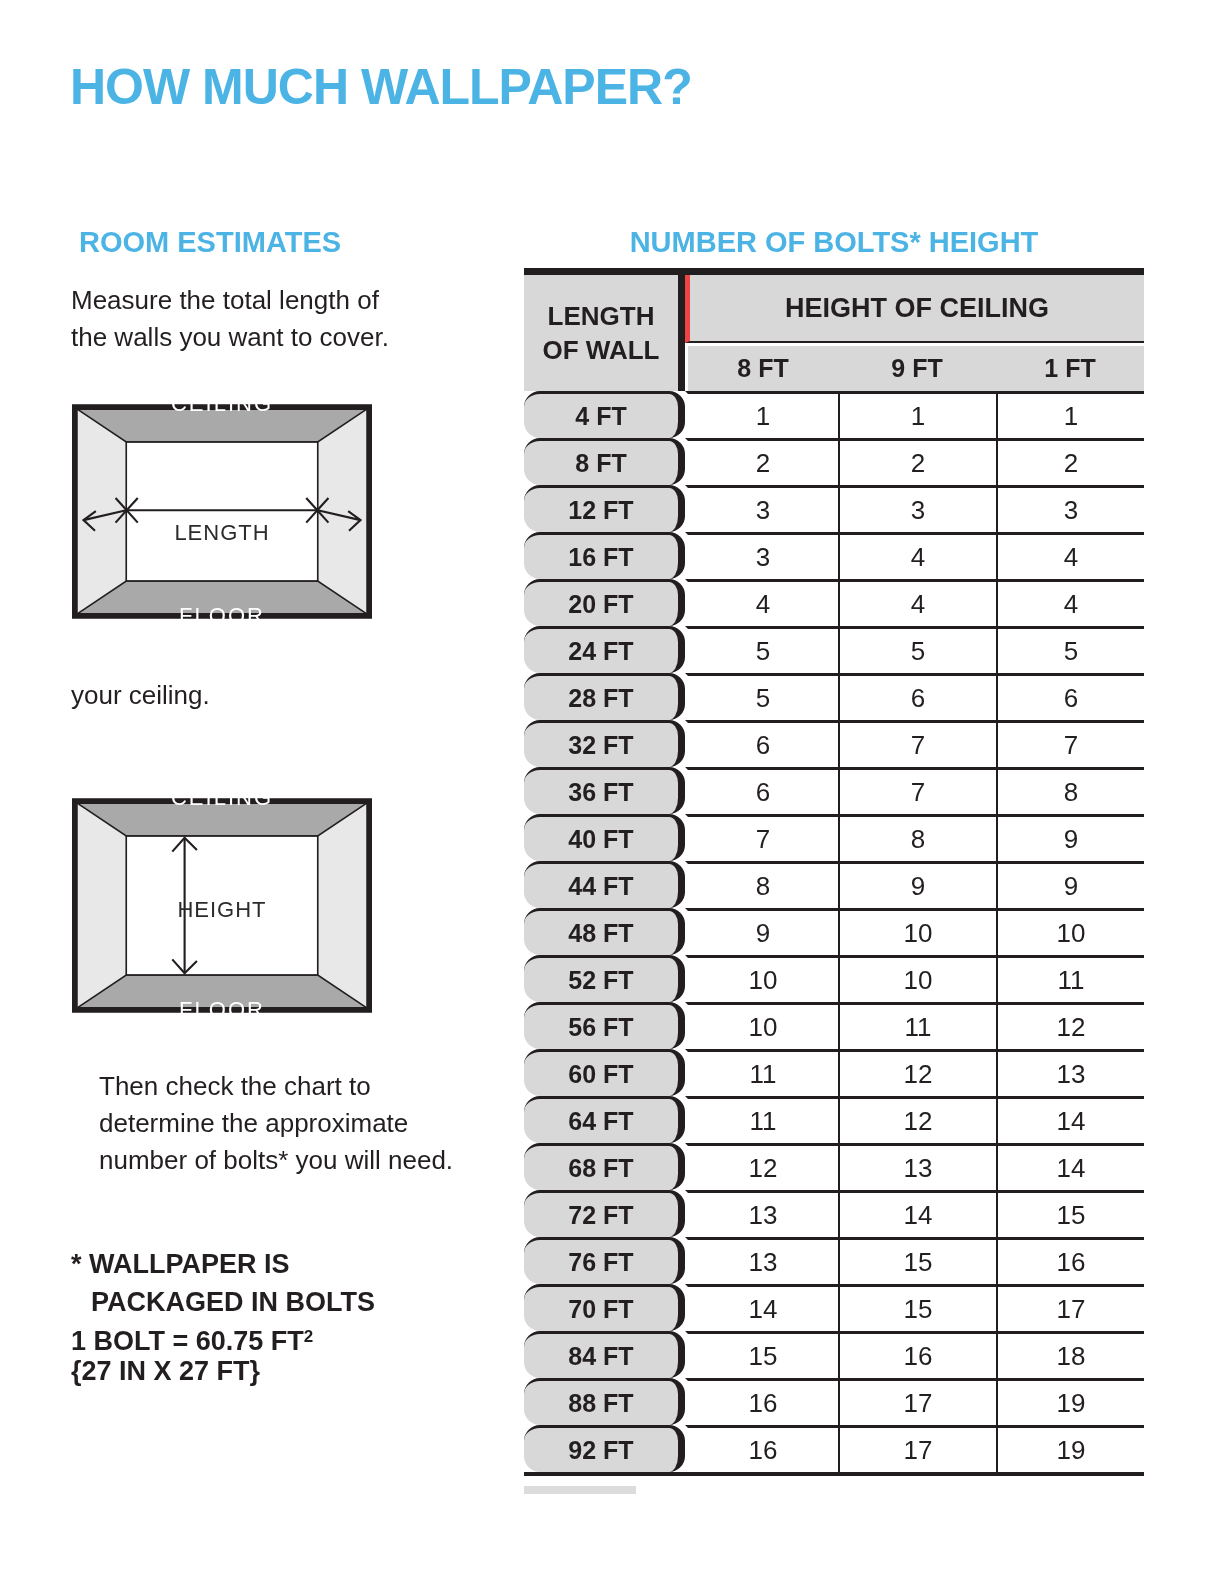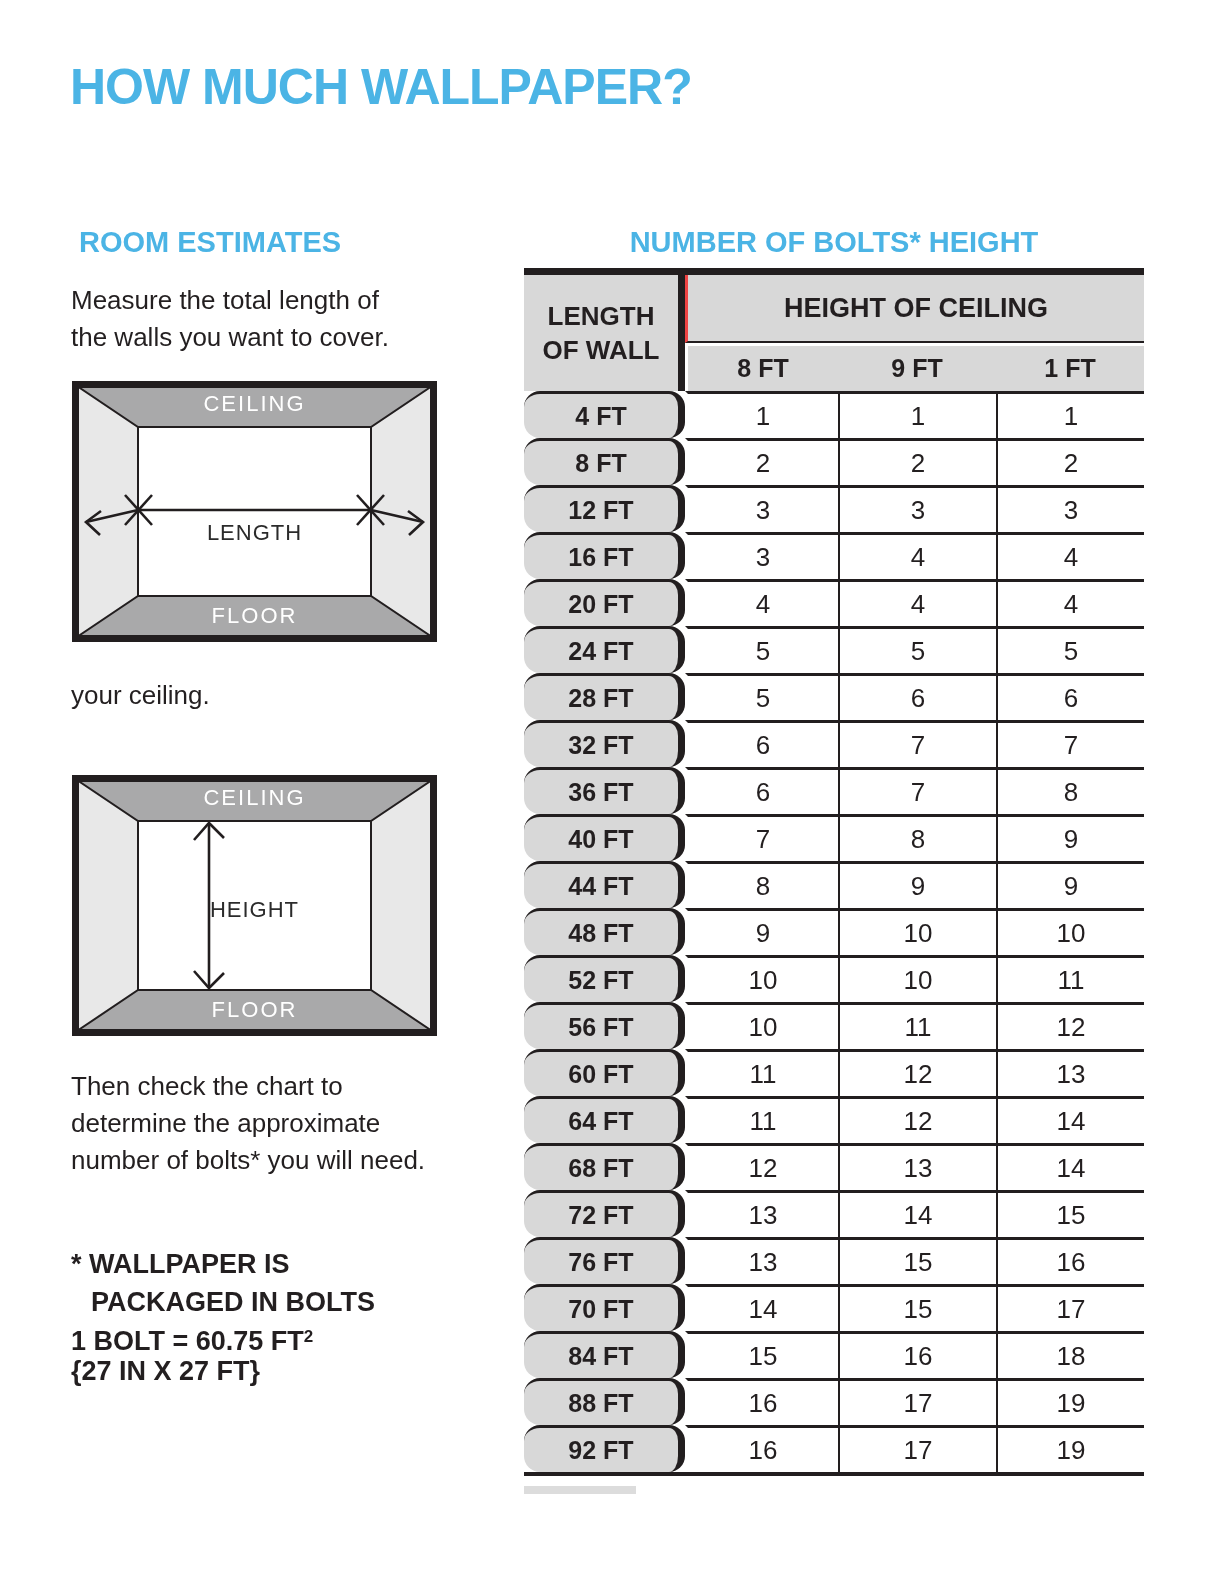"HEIGHT OF CEILING" th.group-head { border-left: 3px solid #ef4444 -> 5px solid #ef4444 }
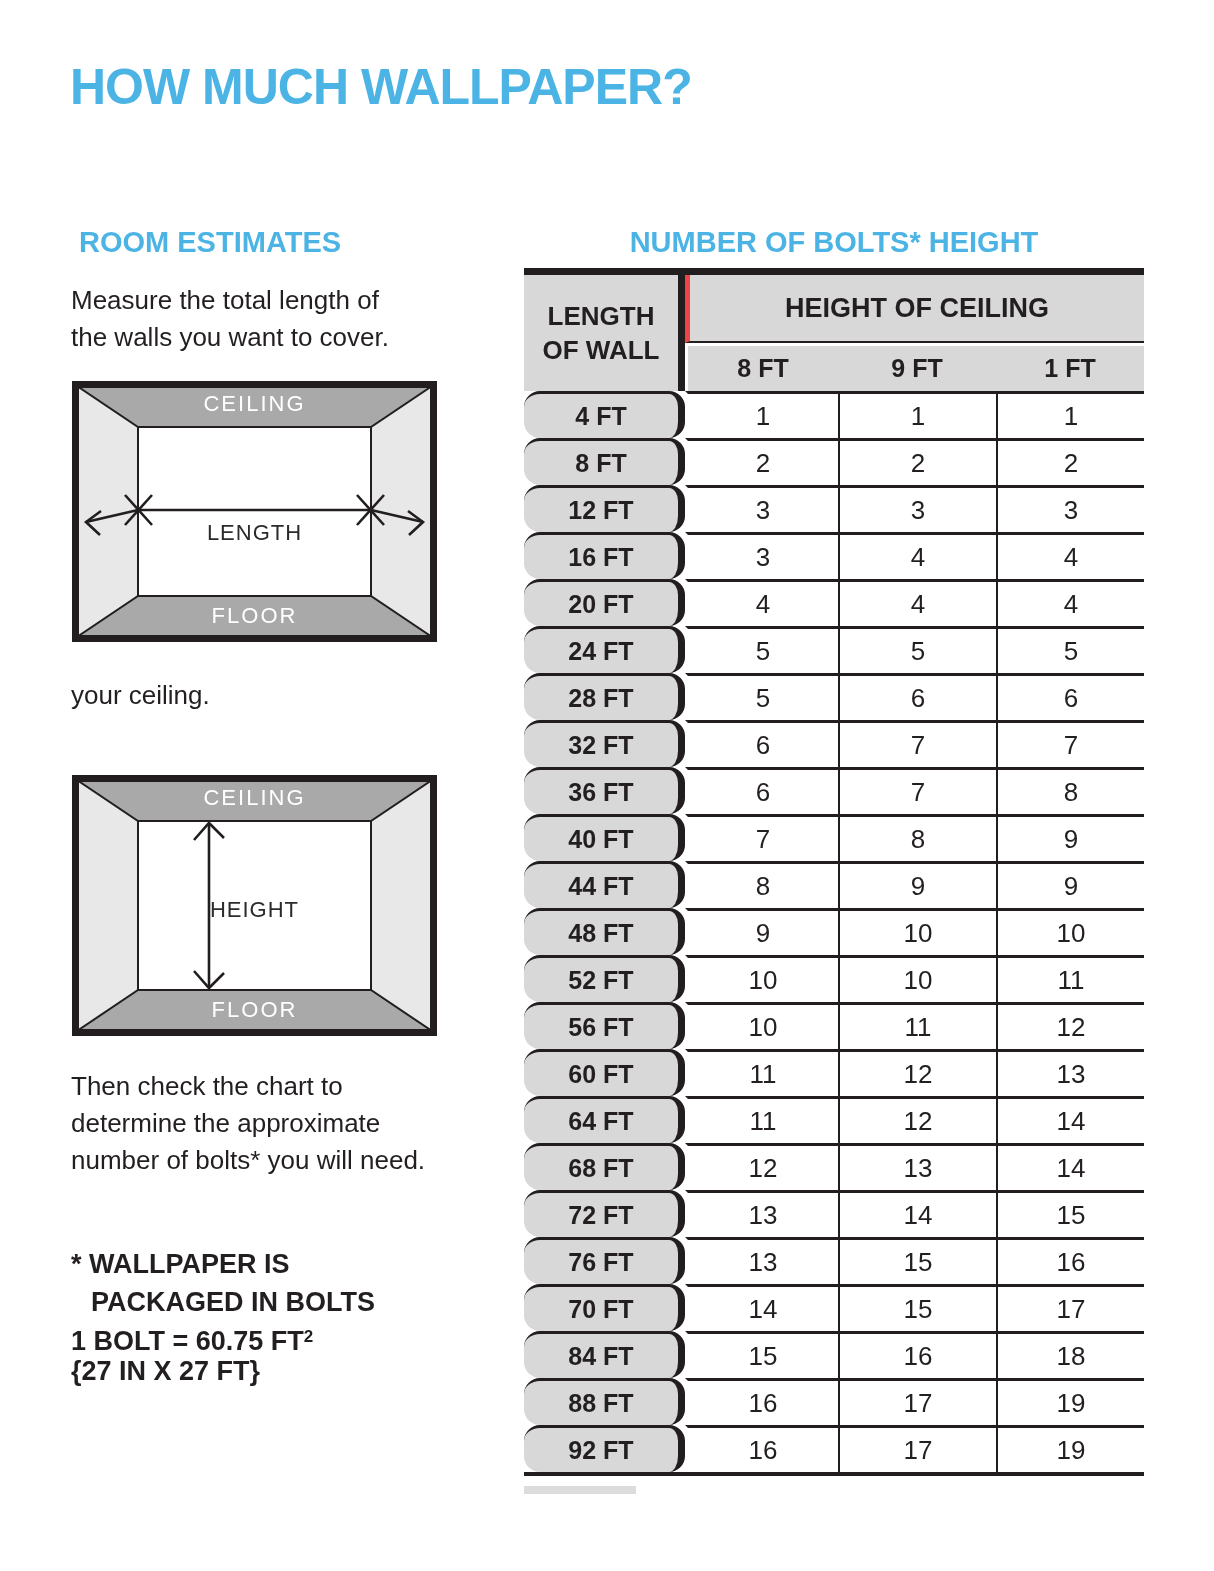"CEILING" .diagram { width: 365px -> 300px }
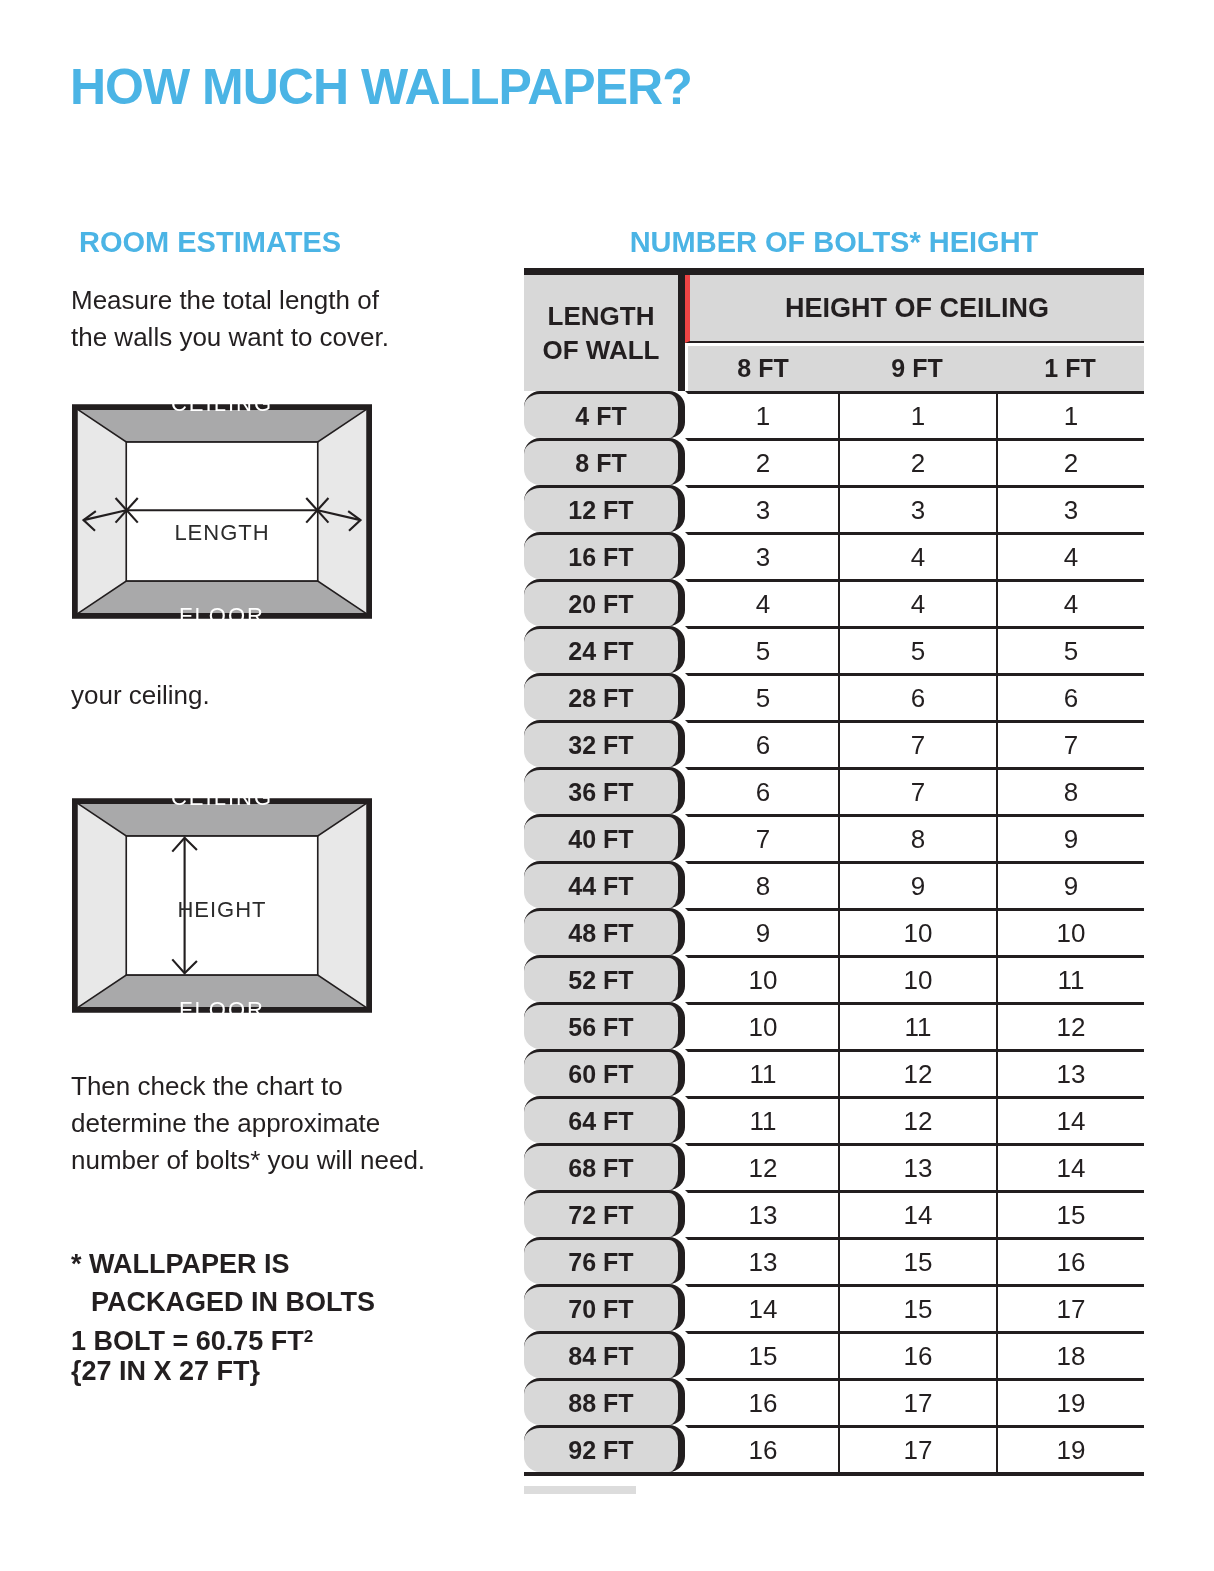"Then check the chart to" .para-chart { margin-left: none -> 28px }
